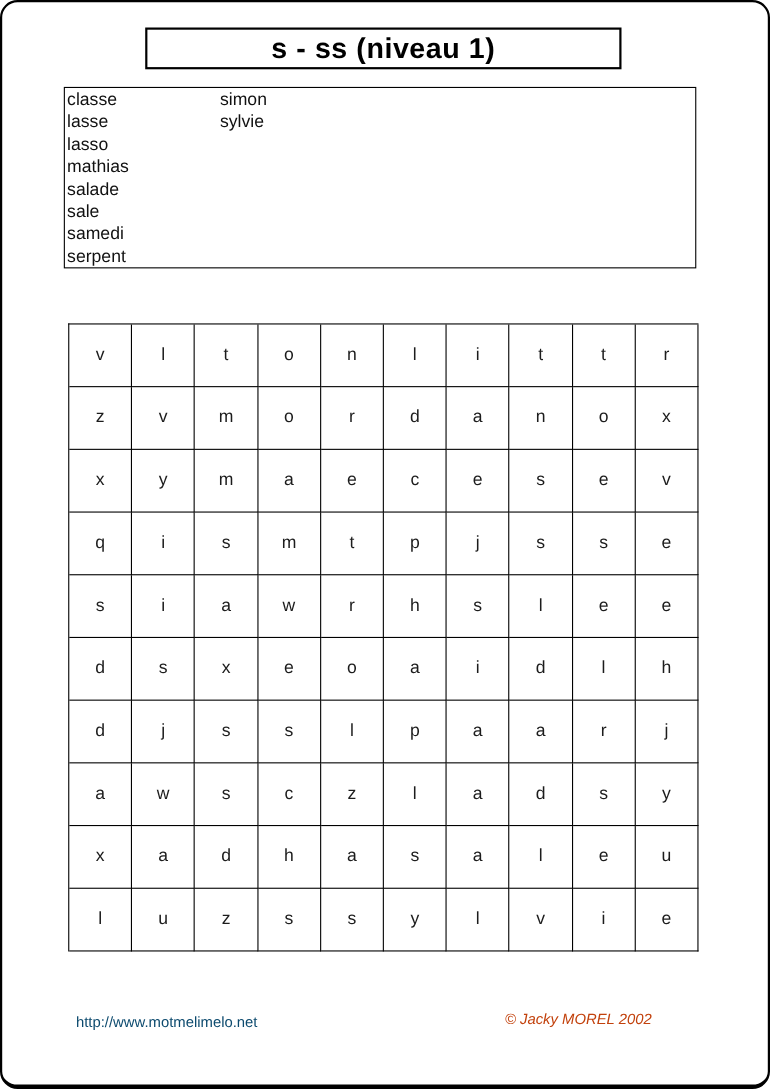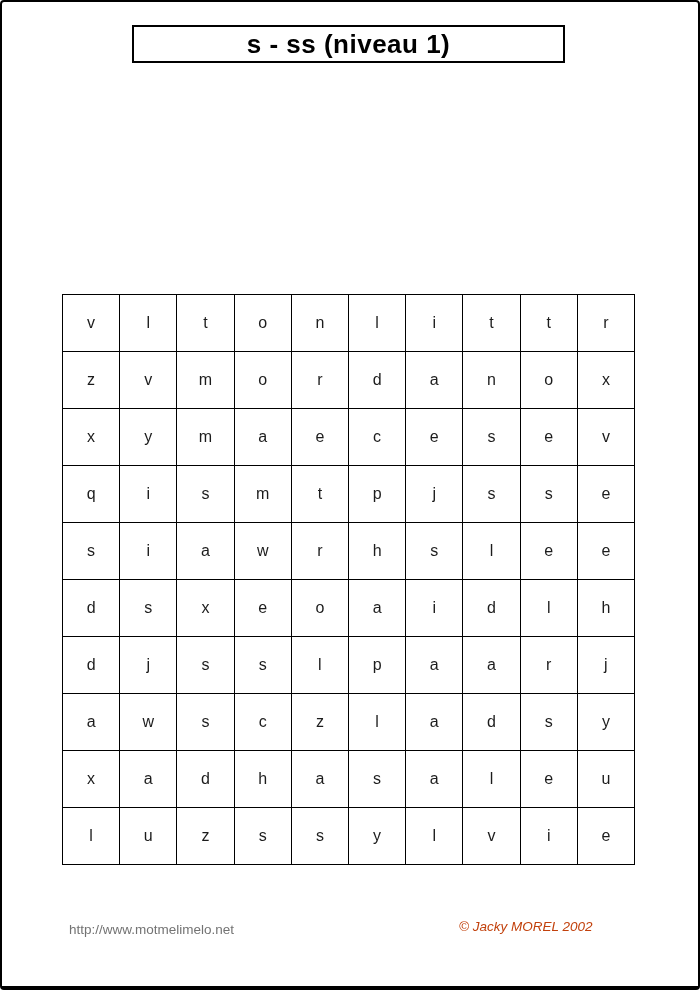"s - ss (niveau 1)" .page { border-radius: 4px -> 16px }
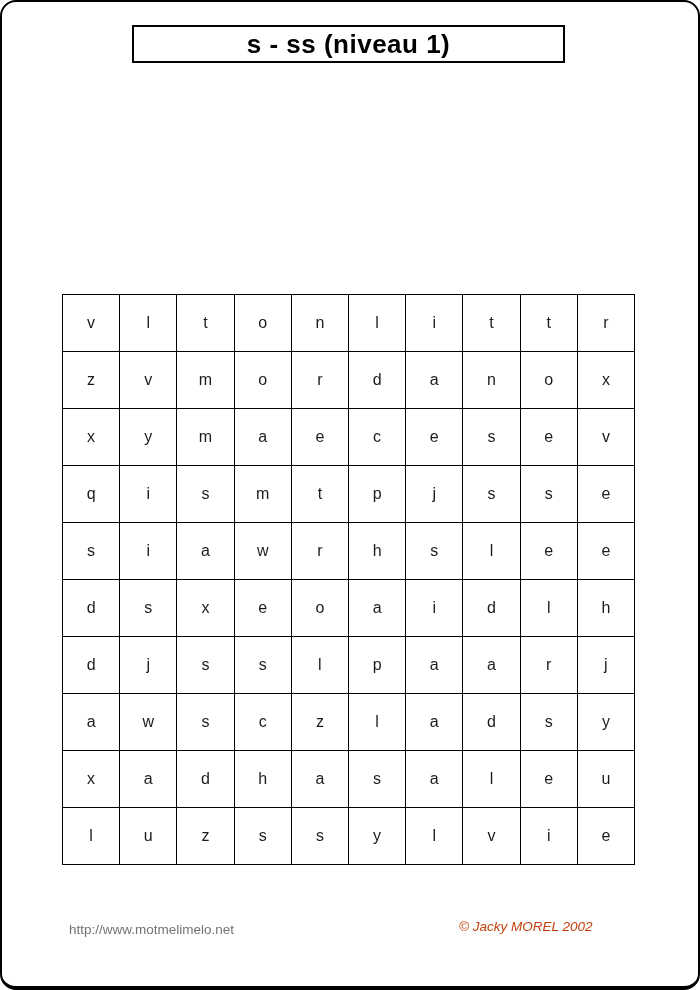"classe" div.word-list-box { html: none -> <div> <div> <div>classe</div> <div>lasse</div> <div>lasso</div> <div>mathias</div> <div>salade</div> <div>sale</div> <div>samedi</div> <div>serpent</div> </div> <div> <div>simon</div> <div>sylvie</div> </div> </div> }
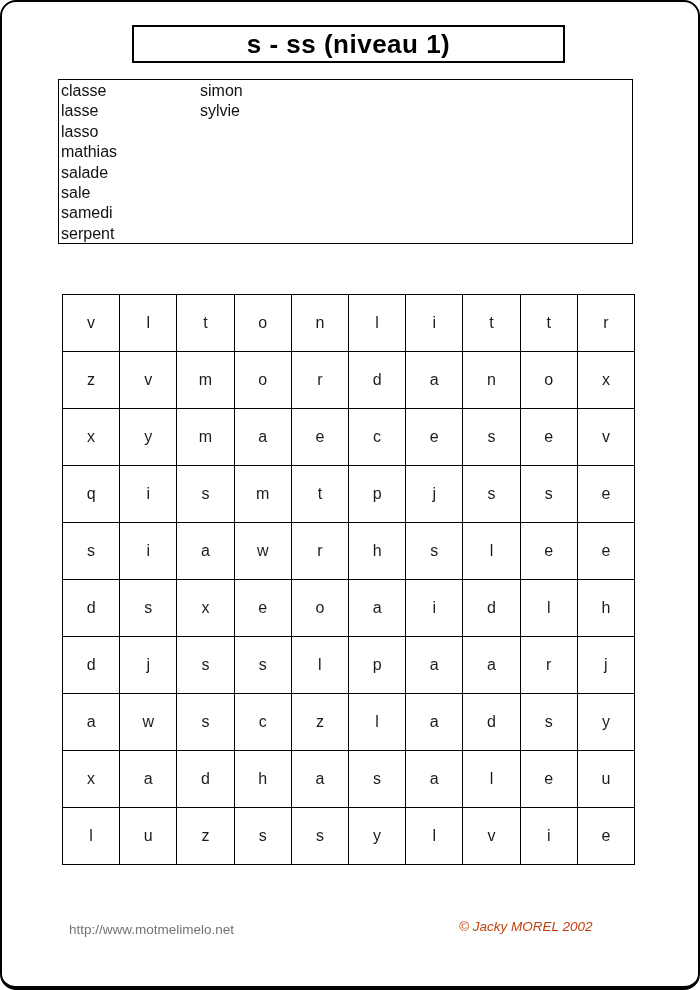"http://www.motmelimelo.net" .footer-url { color: #737373 -> #0c4a6e }
